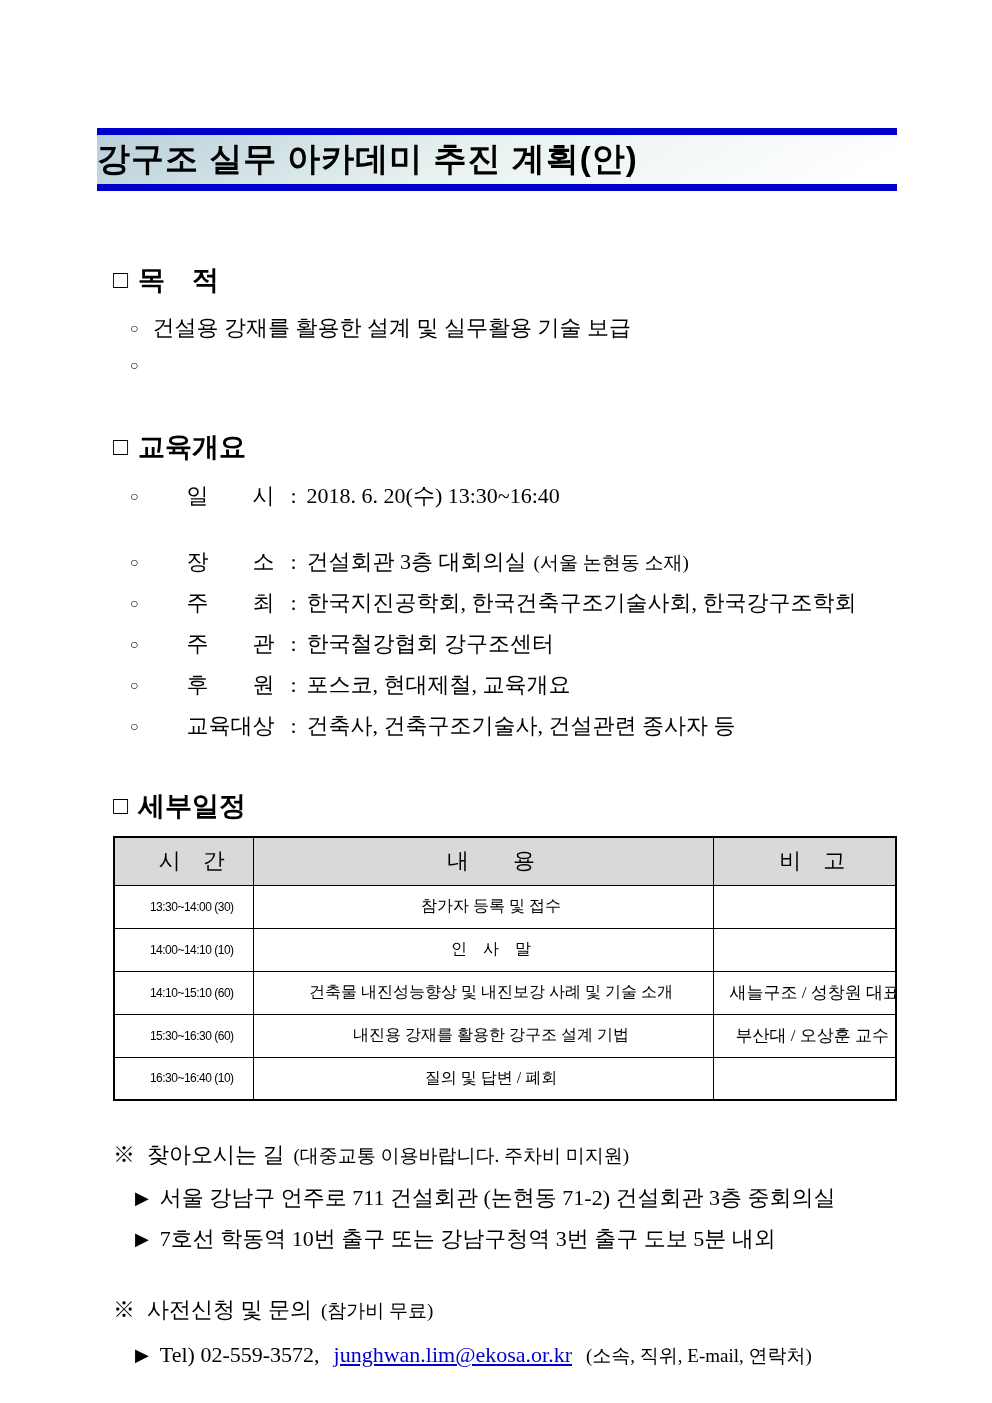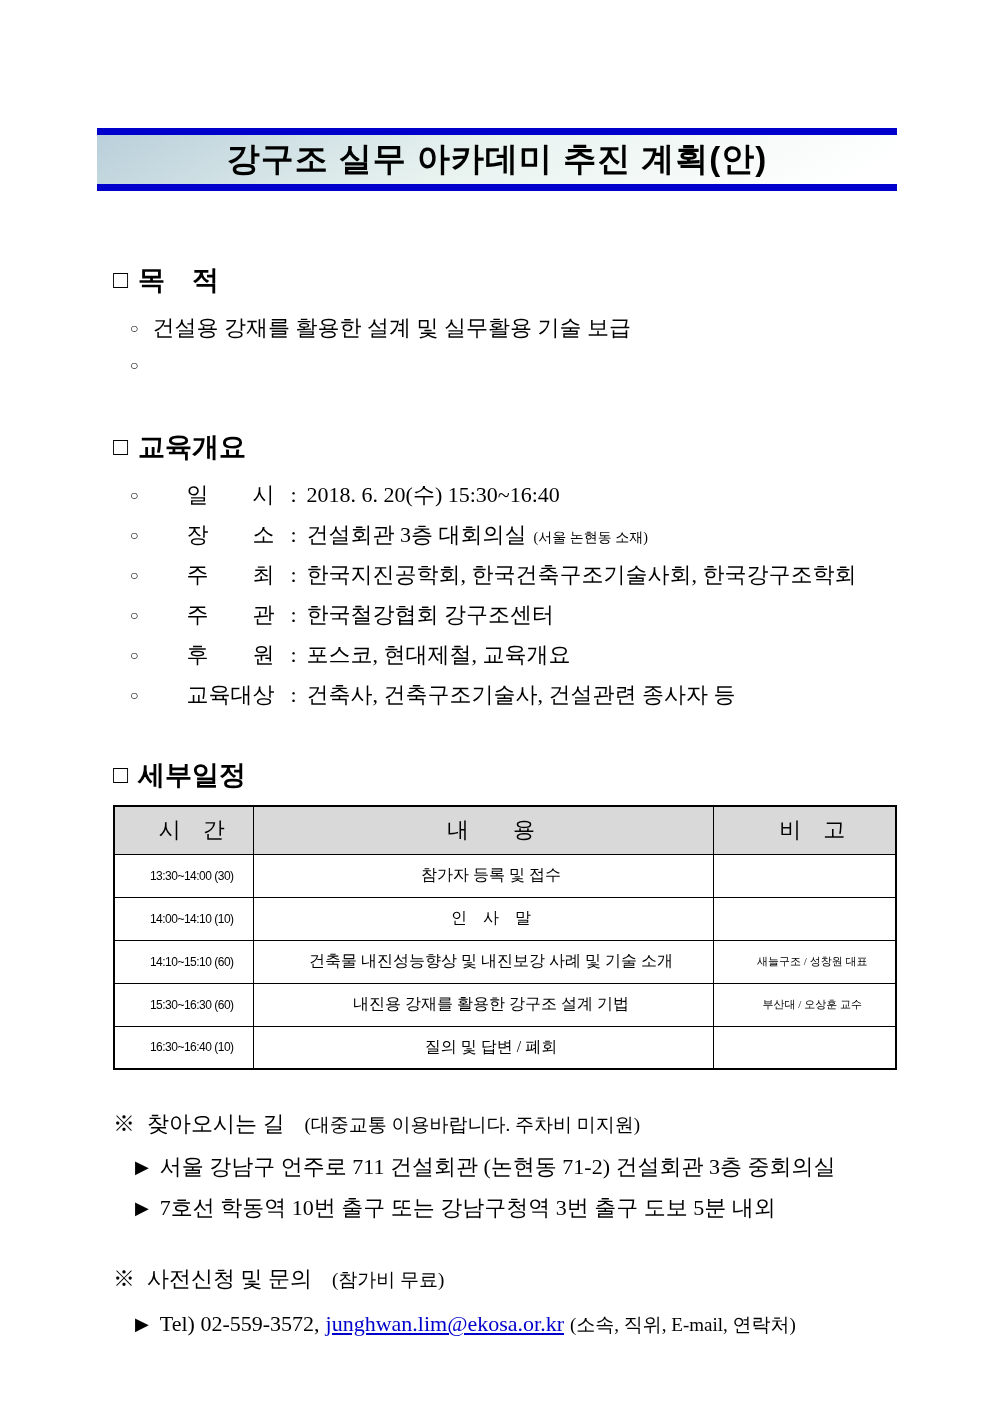"강구조 실무 아카데미 추진 계획(안)" .banner { justify-content: center -> flex-start }
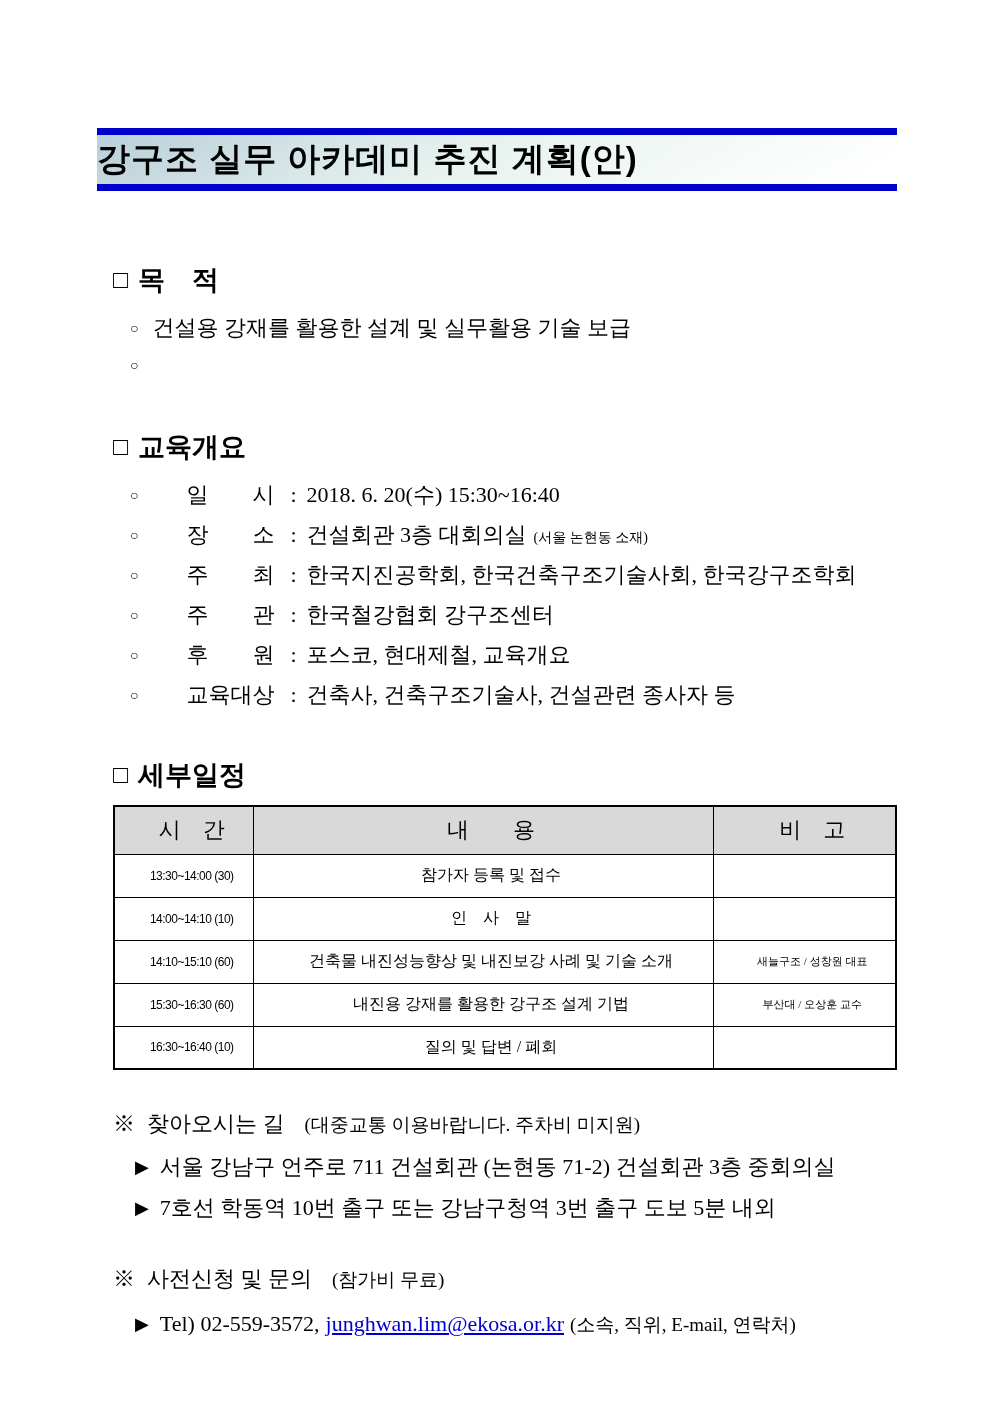"2018. 6. 20(수) 15:30~16:40" span { text: 15:30 -> 13:30 }
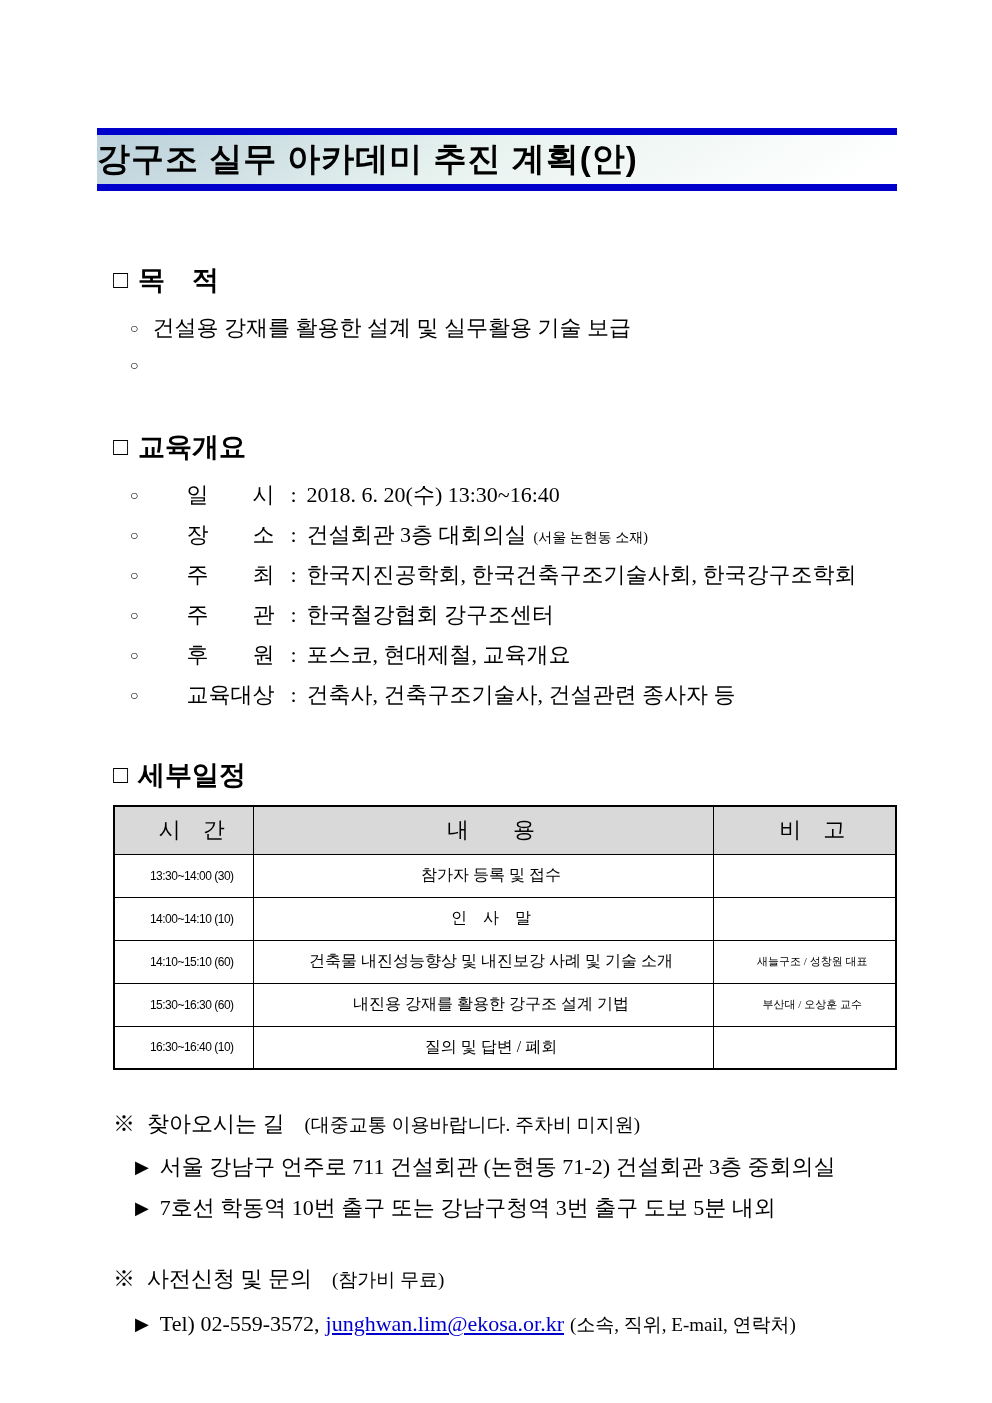"(서울 논현동 소재)" .ov-note { font-size: 14px -> 19px; margin-top: none -> 27px }
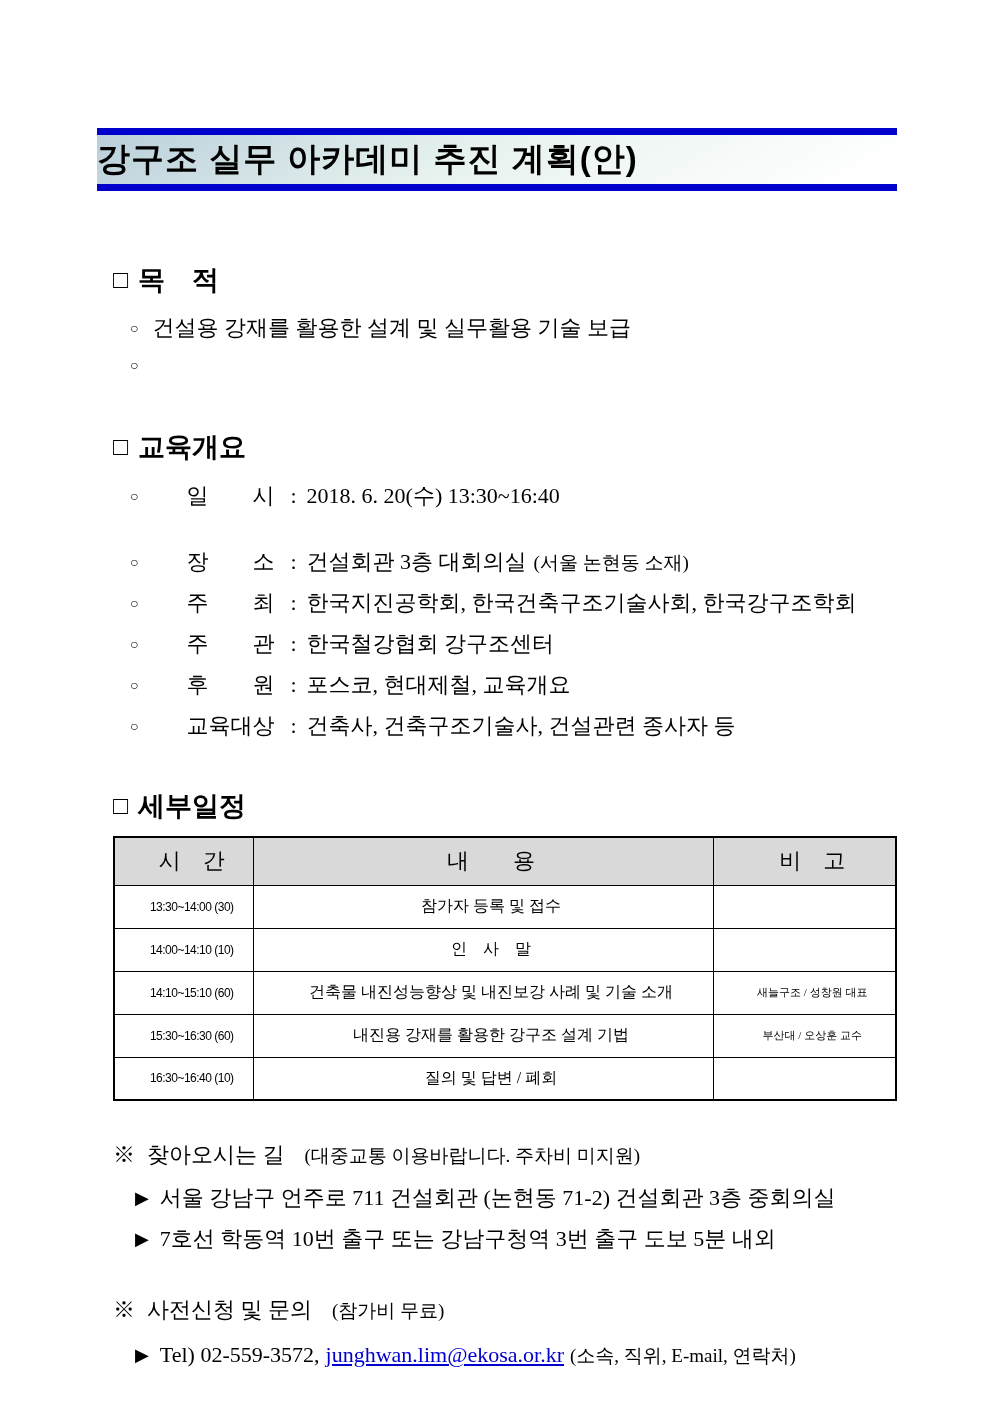"새늘구조 / 성창원 대표" td.t-note { font-size: 11px -> 17px }
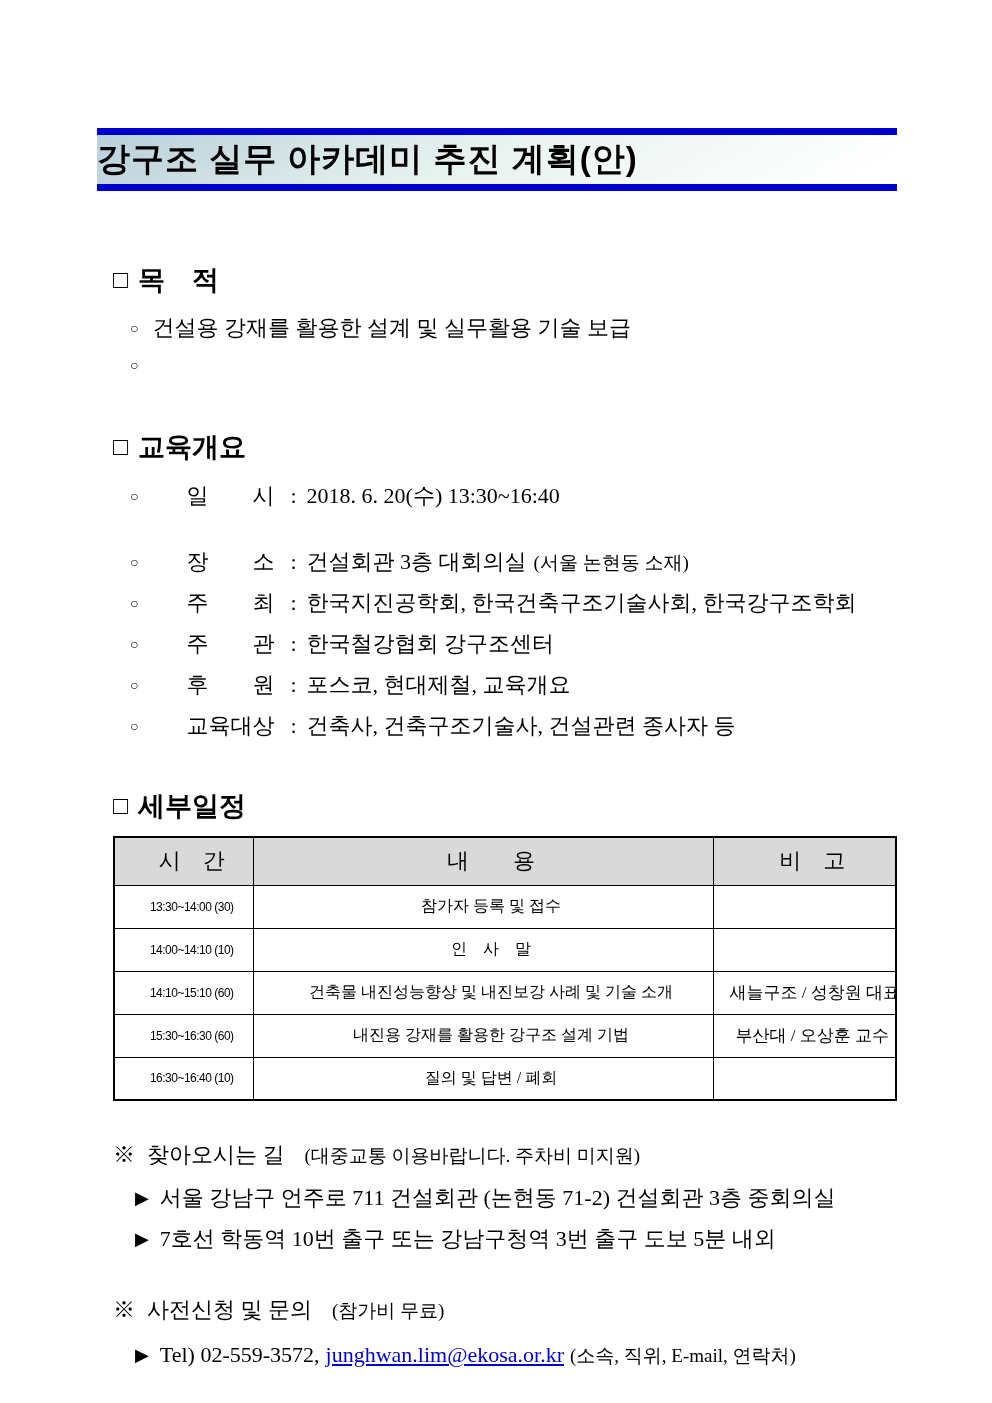"(대중교통 이용바랍니다. 주차비 미지원)" .note-head .hnote { margin-left: 20px -> 9px }
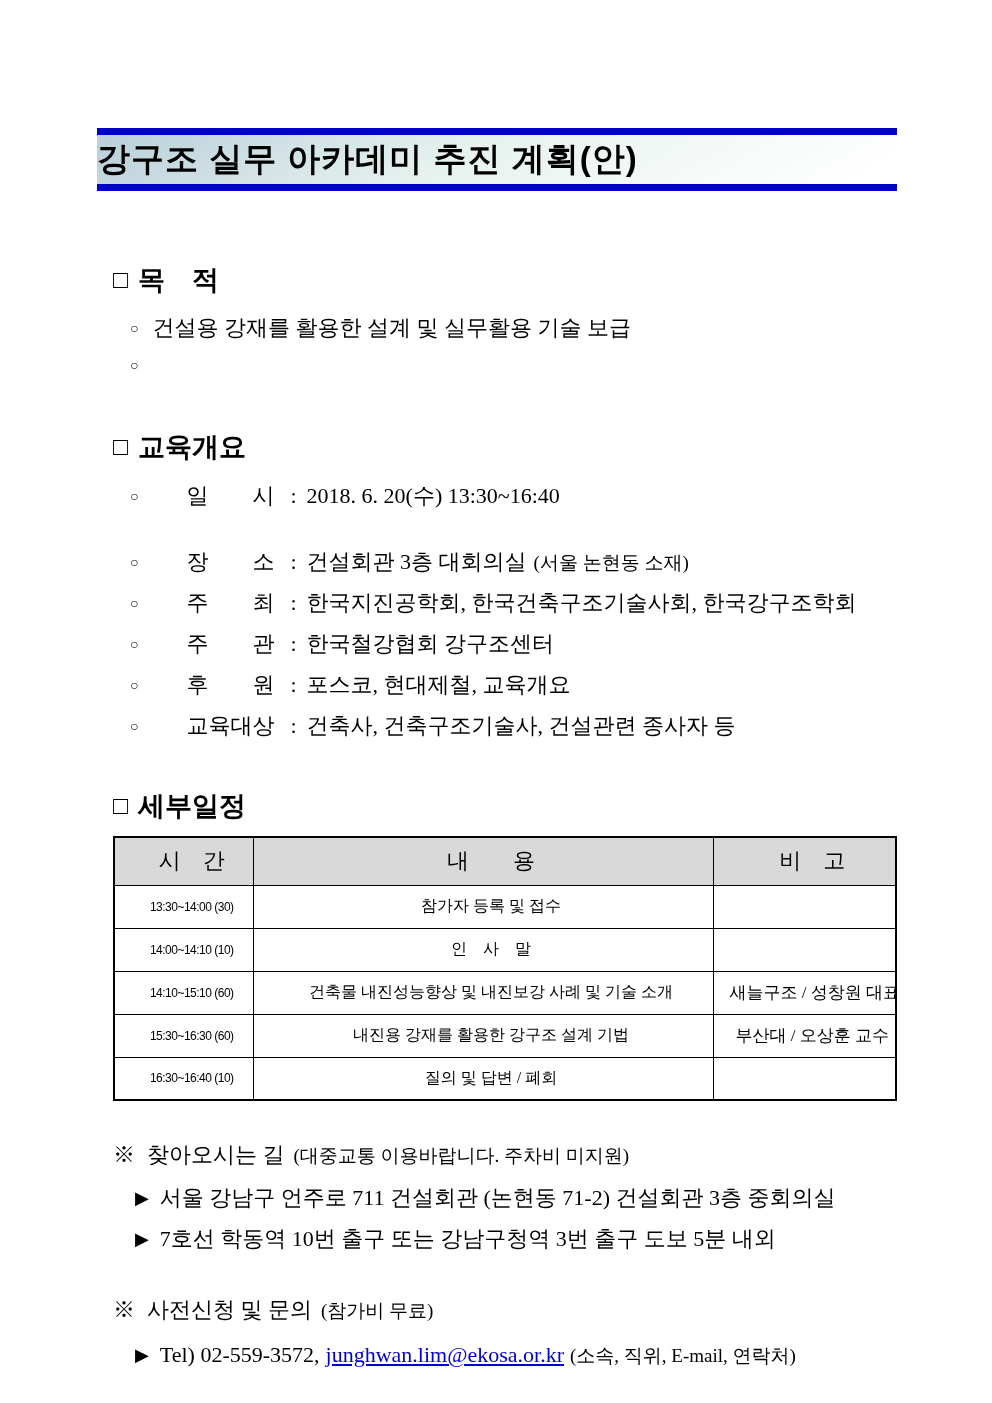"junghwan.lim@ekosa.or.kr" .email { margin: 0 6px -> 0 14px }
